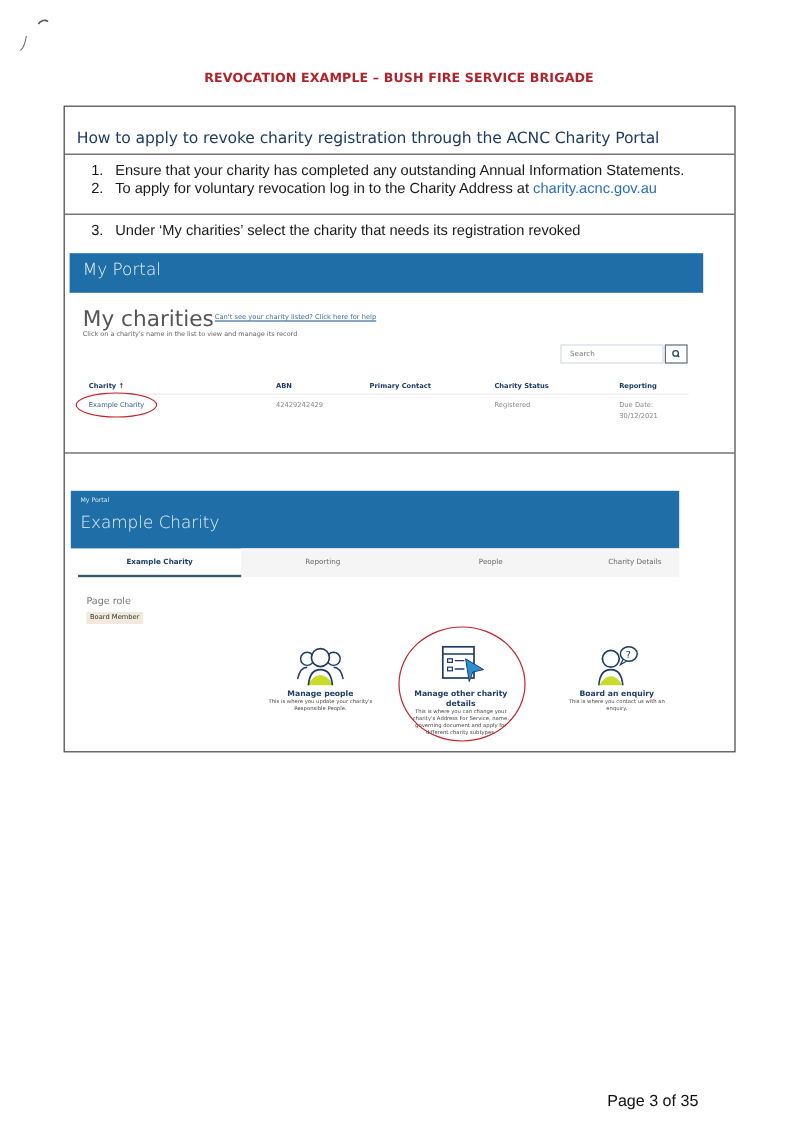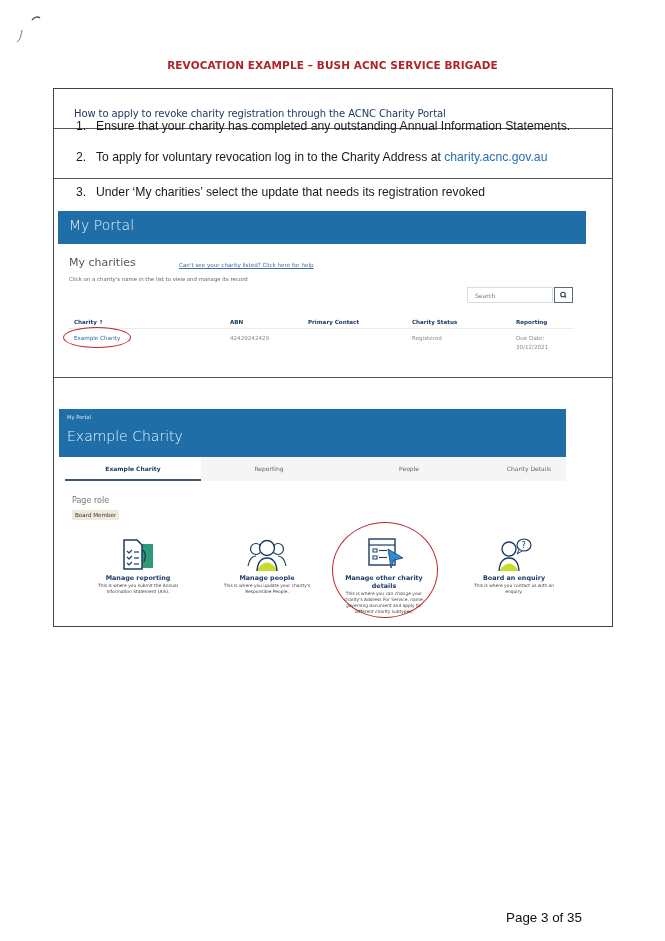"REVOCATION EXAMPLE – BUSH ACNC" div.doc-title { text: ACNC -> FIRE }
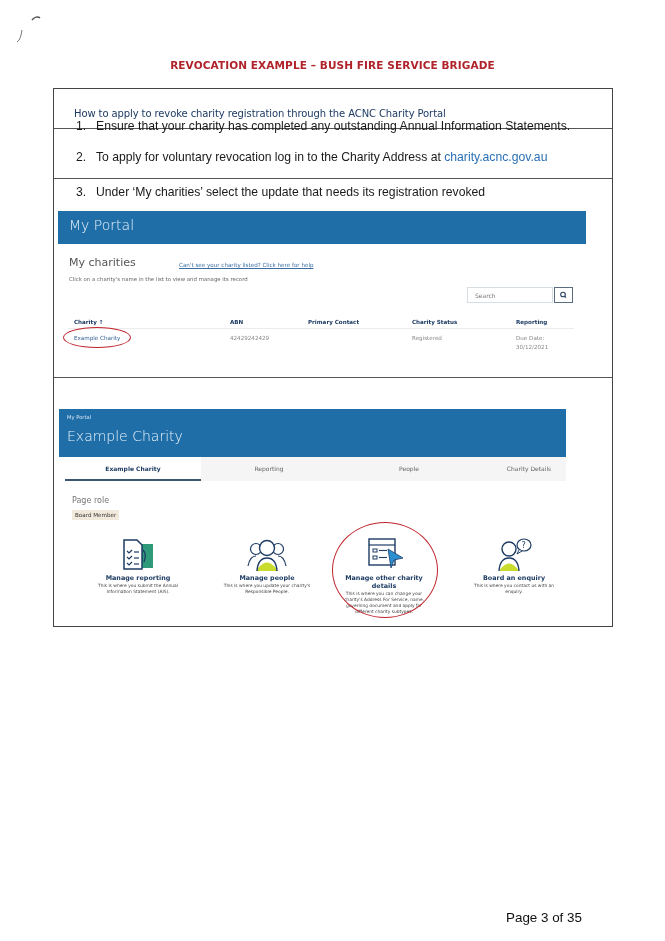"How to apply to revoke" .frame-heading { font-size: 10px -> 13px; left: 20px -> 10px }
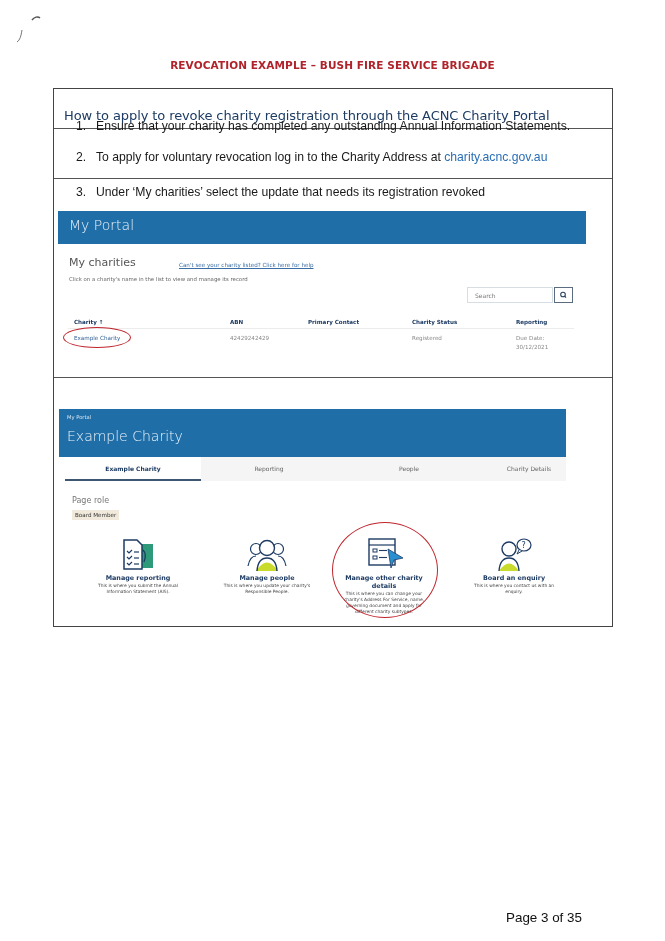"1. Ensure that your charity" div.step { top: 30px -> 46px }
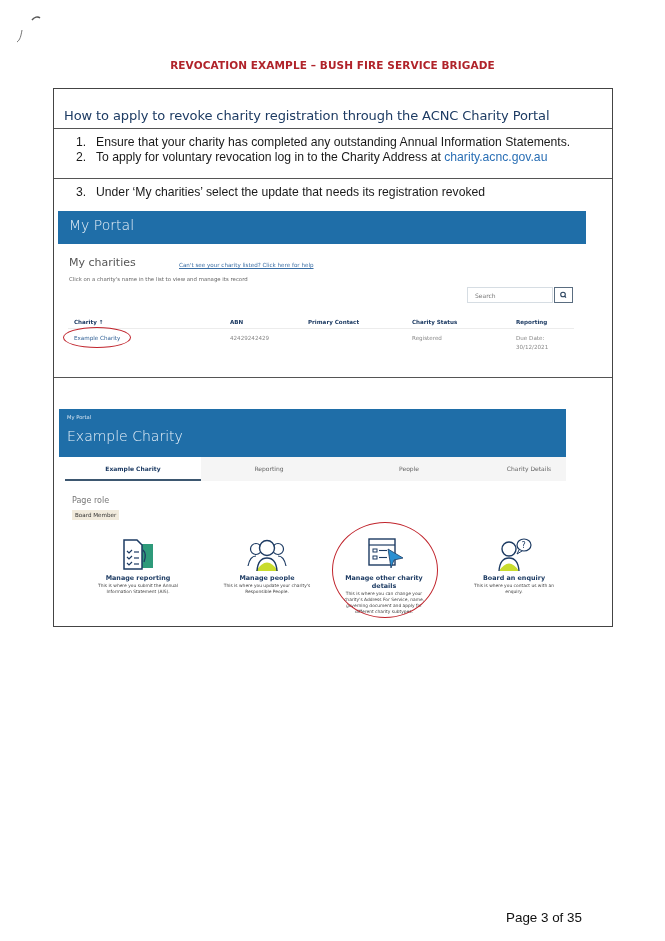"Under ‘My charities’ select the" span { text: update -> charity }
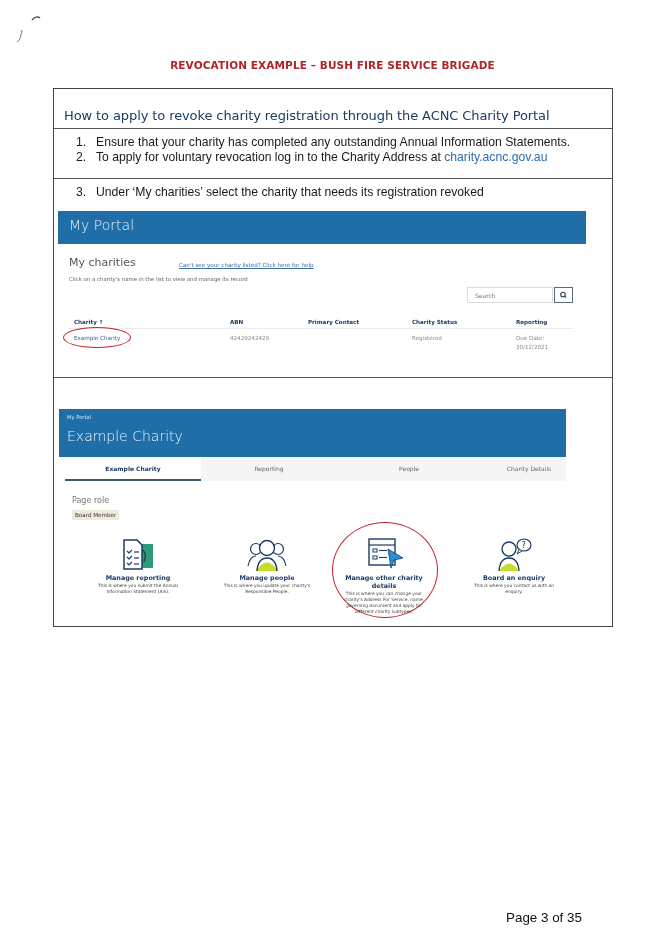"My charities" .mych-title { font-size: 11px -> 18px }
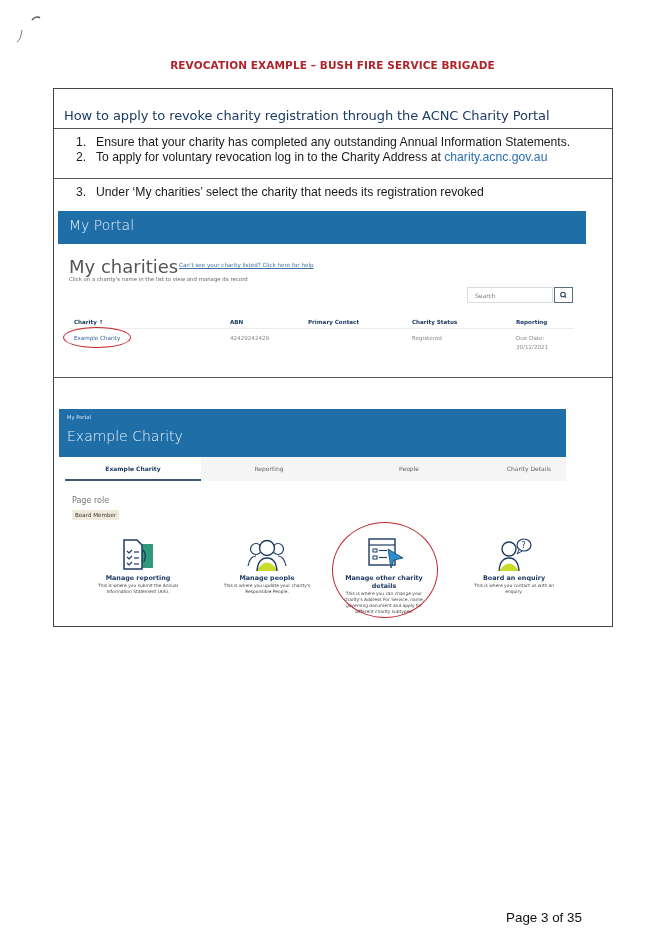"Manage reporting" div.card { html: <div> <svg> <rect></rect> <path></path> <path></path> <line></line> <line></line> <line></line> <path></path> </svg> <div>Manage reporting</div> <div>This is where you submit the Annual Information Statement (AIS).</div> </div> -> none }
